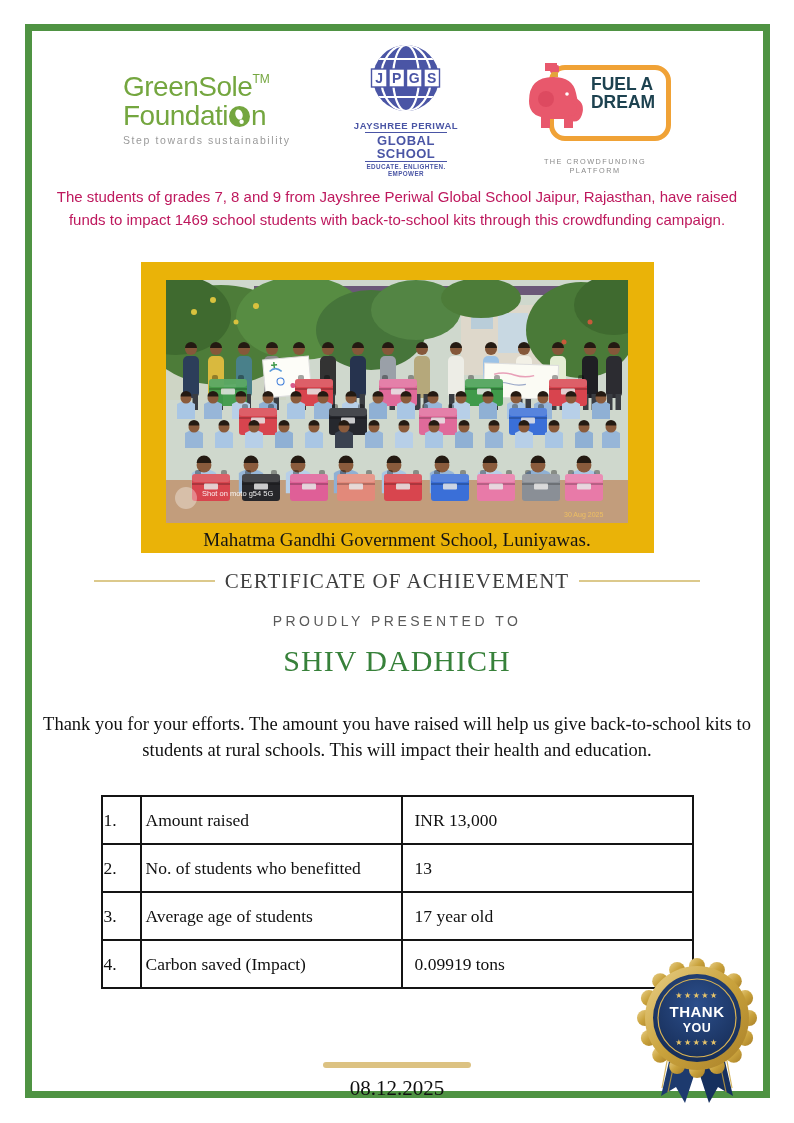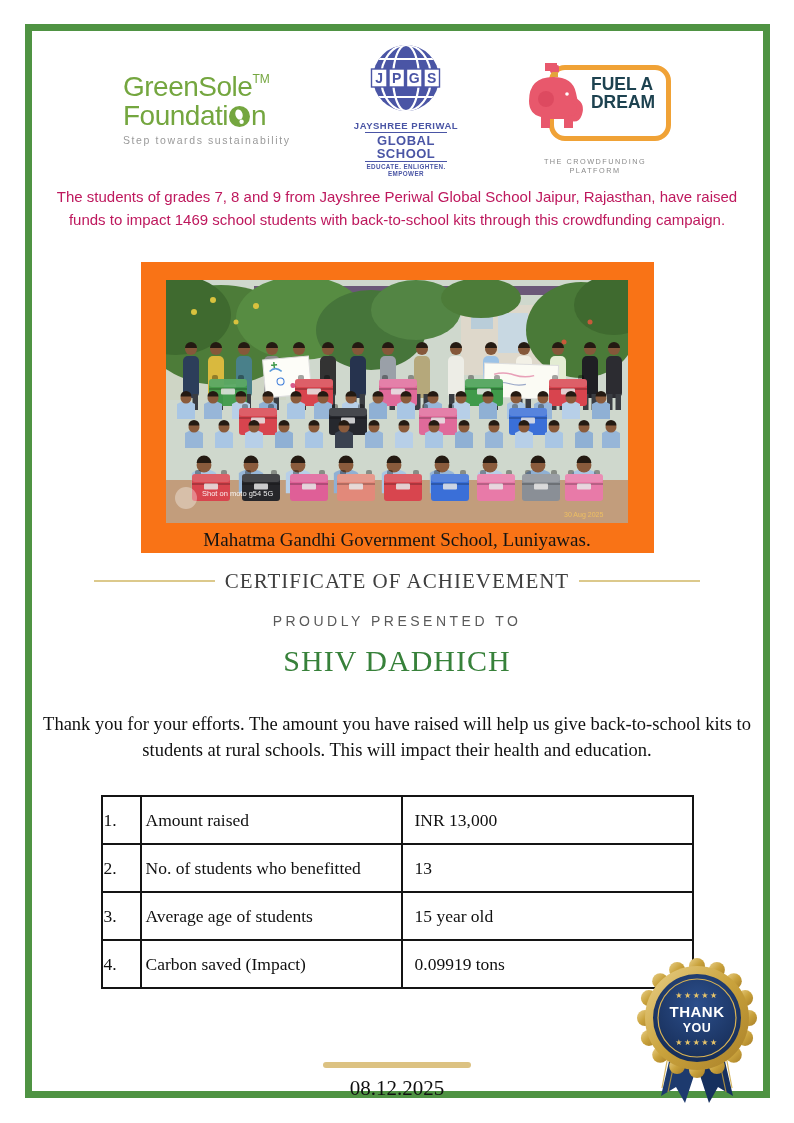"Shot on moto g54 5G" .photo-frame { background: #f97316 -> #eab308 }
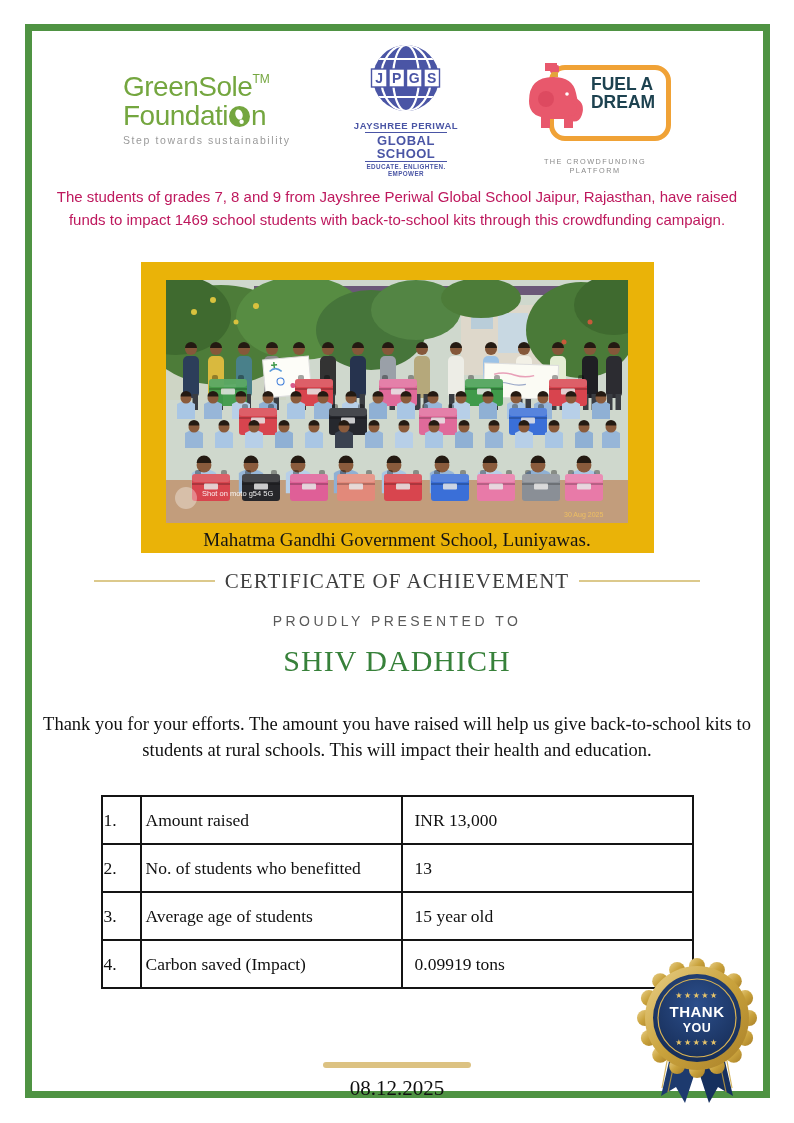"15 year old" td.c-value { text: 15 -> 17 }
